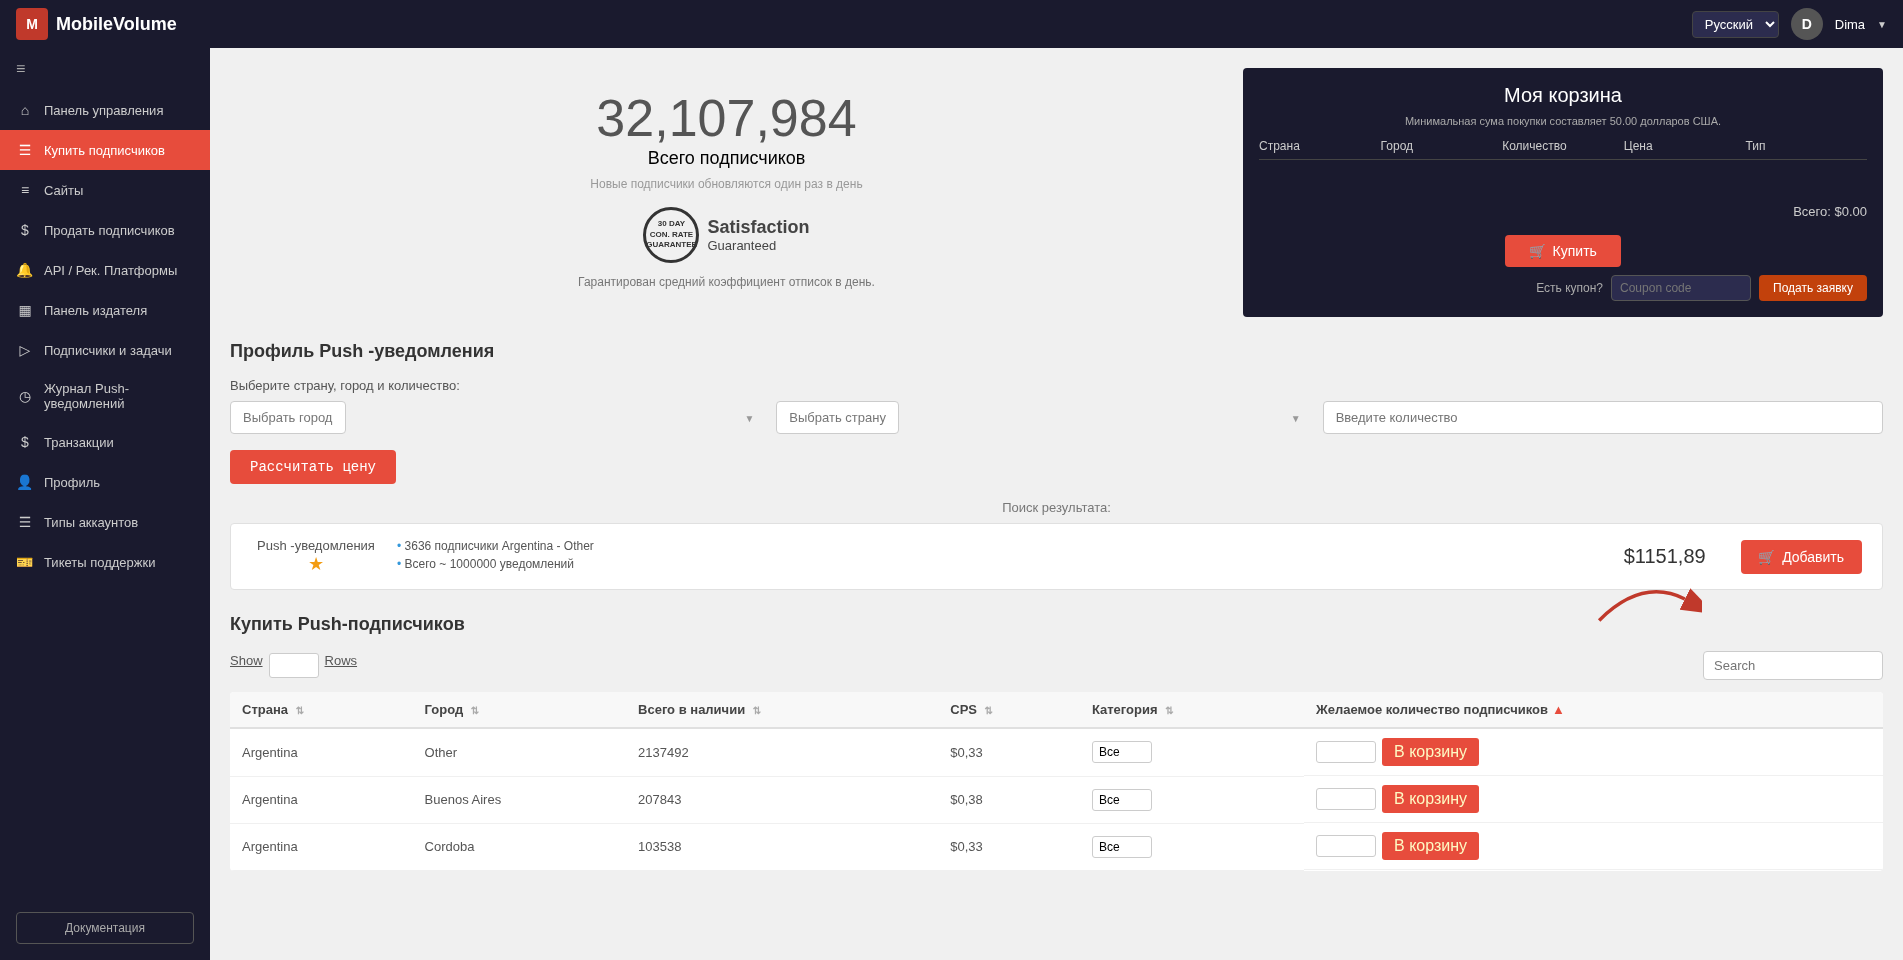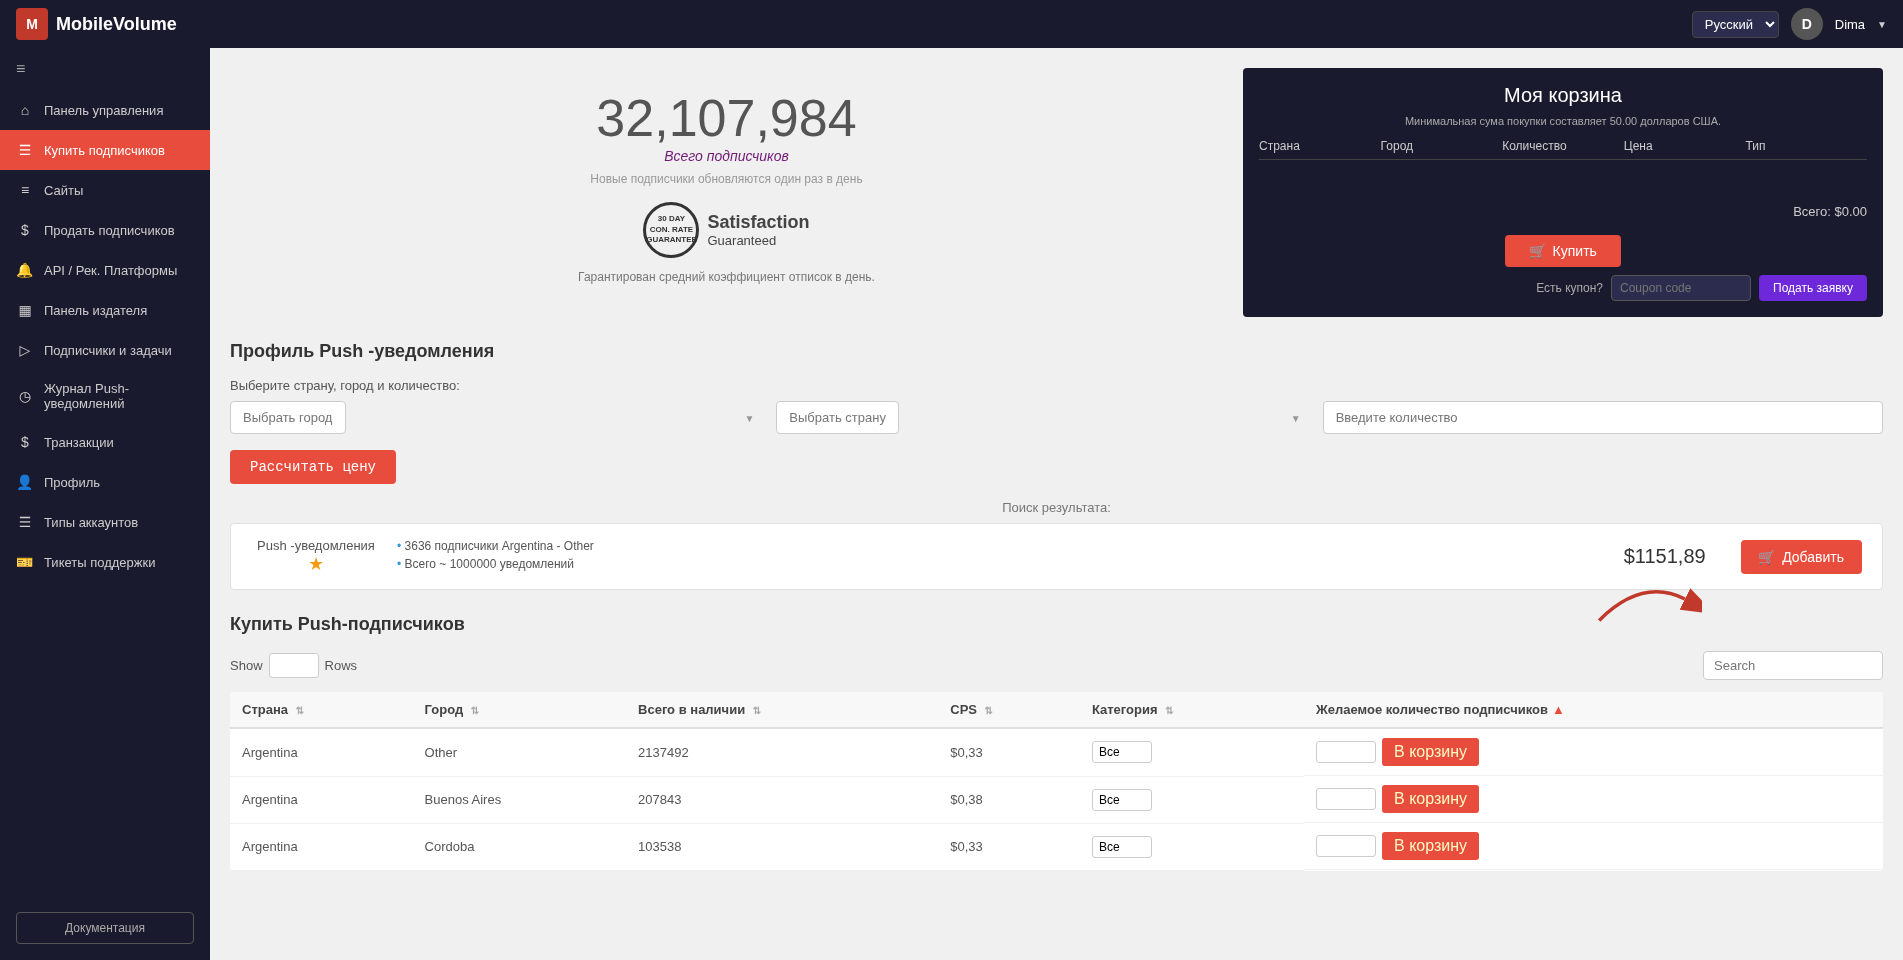"Всего подписчиков" .stats-label { color: #701a75 -> #000000; font-size: 14px -> 18px; font-style: italic -> none }
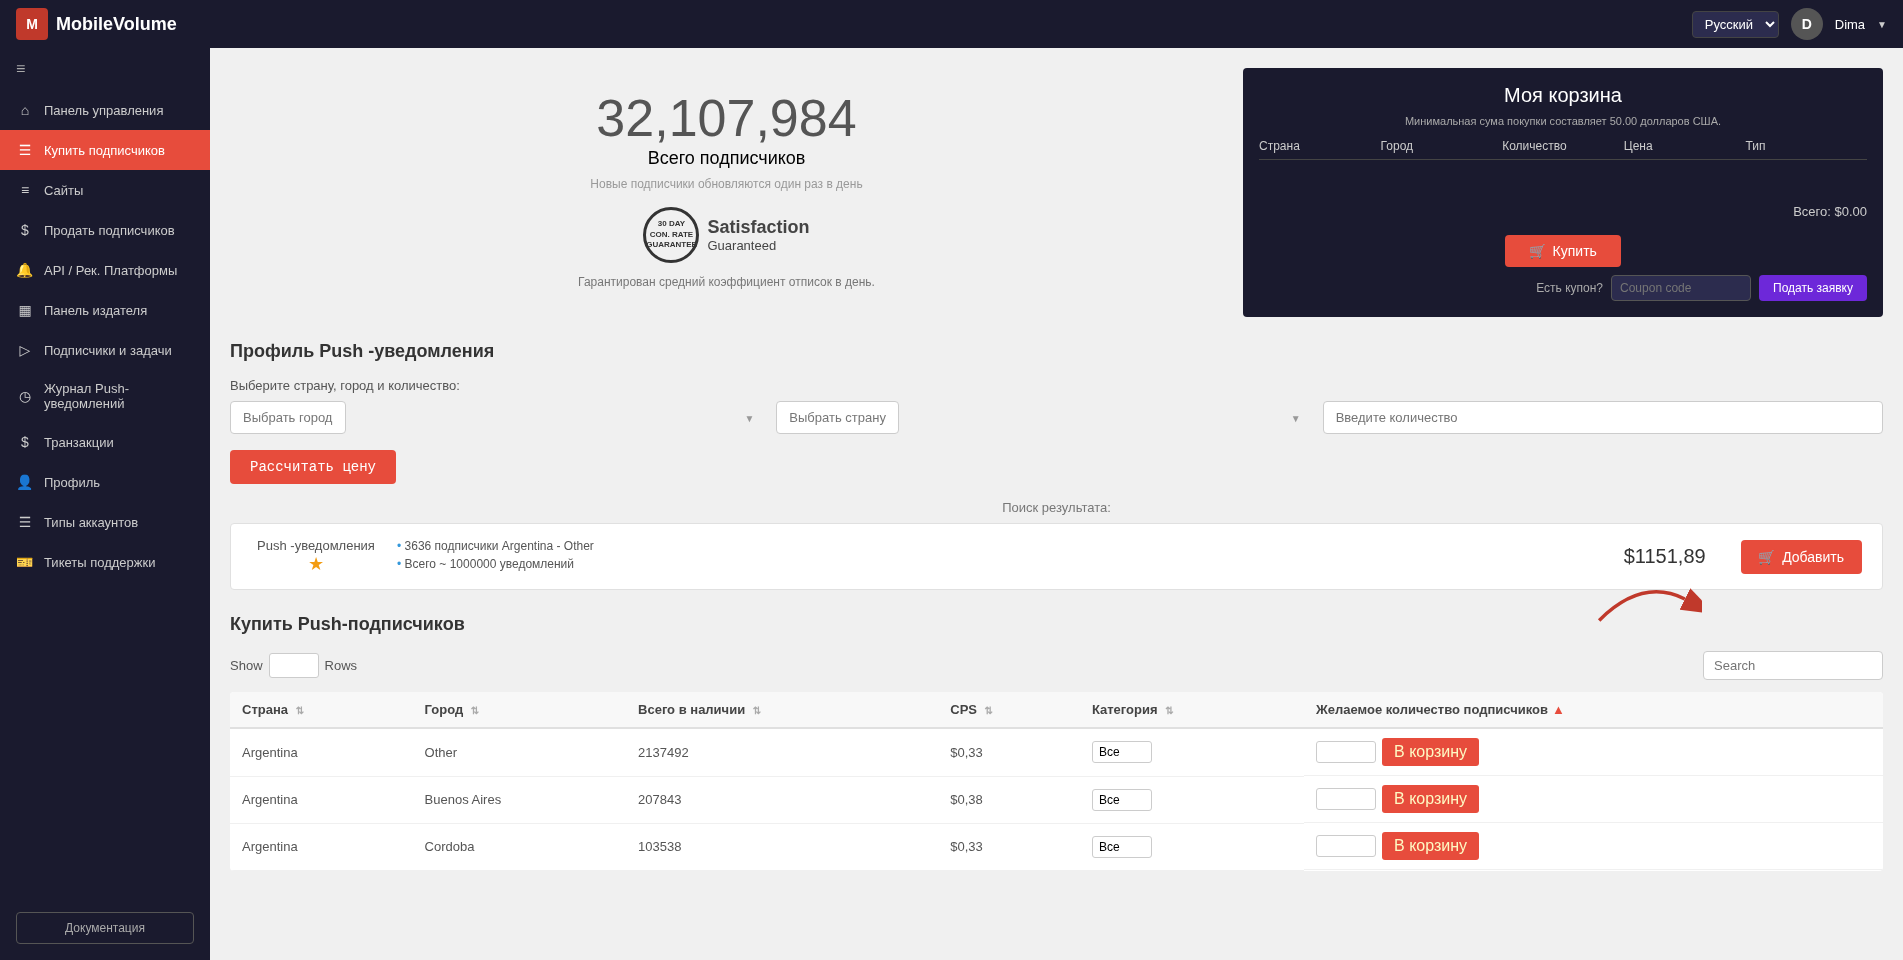"Подать заявку" .btn-submit-coupon { background: #6d28d9 -> #c2410c }
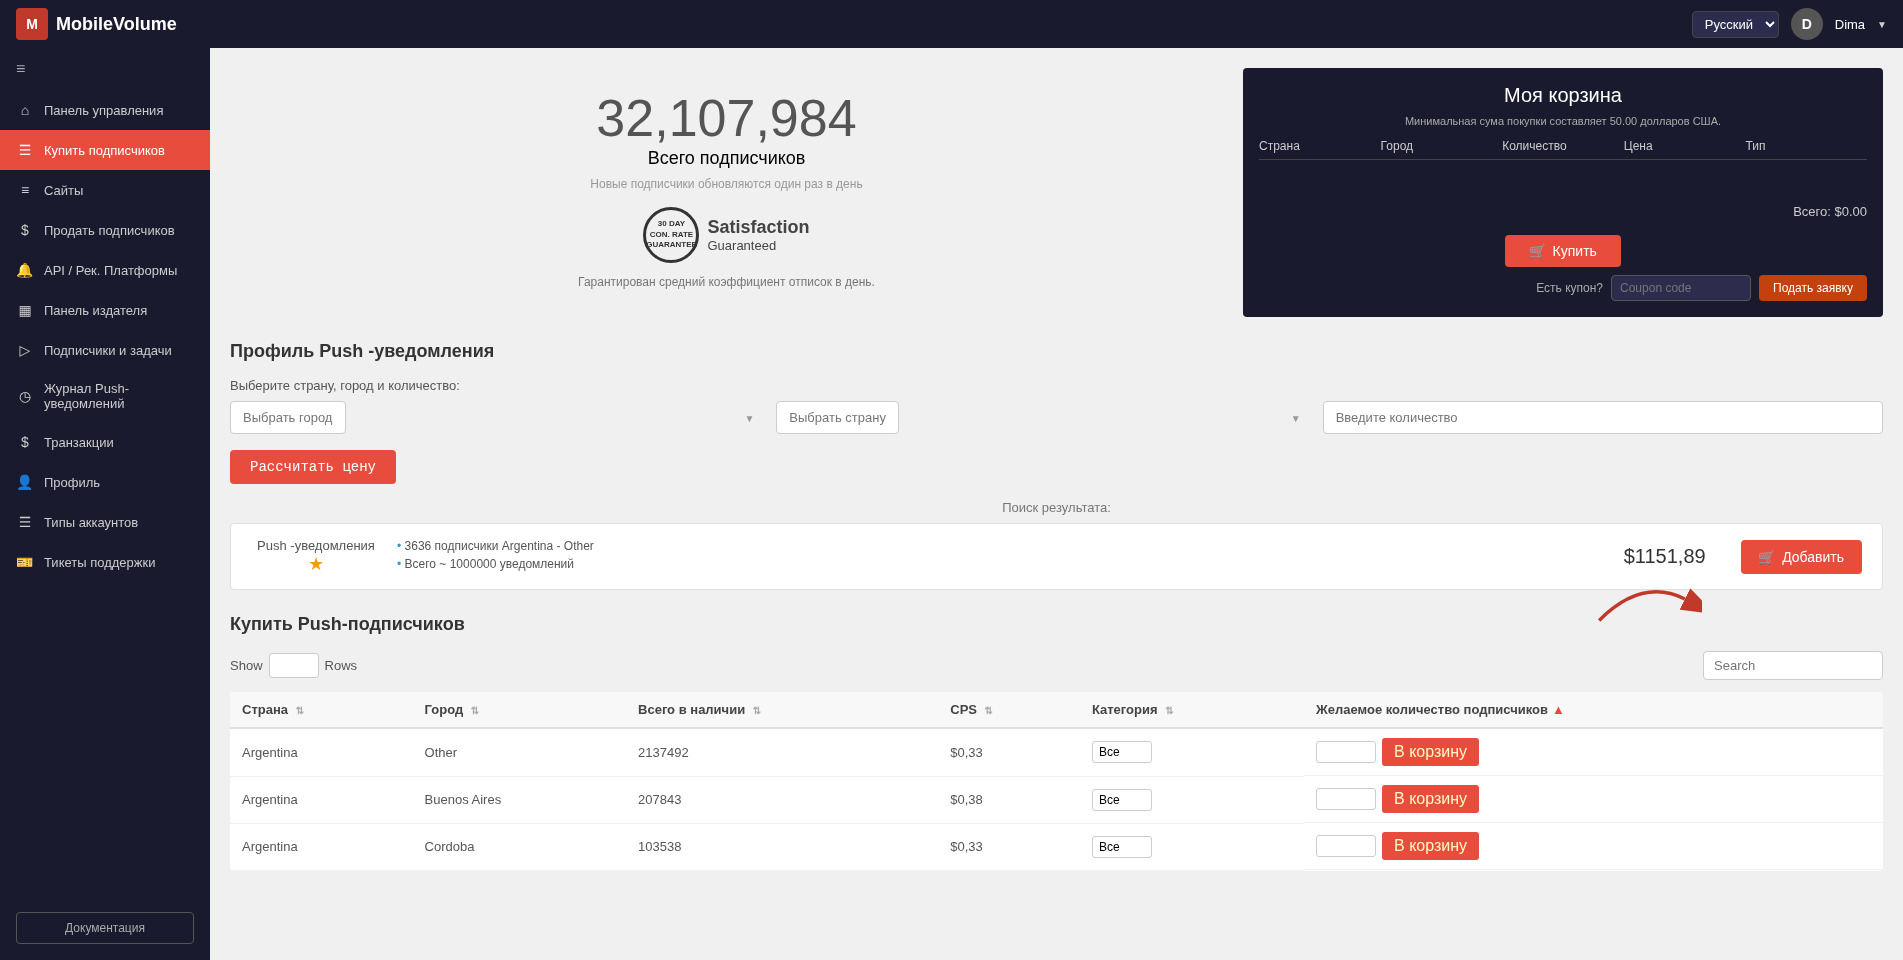"Show" .show-rows { align-items: center -> flex-start; text-decoration: none -> underline }
